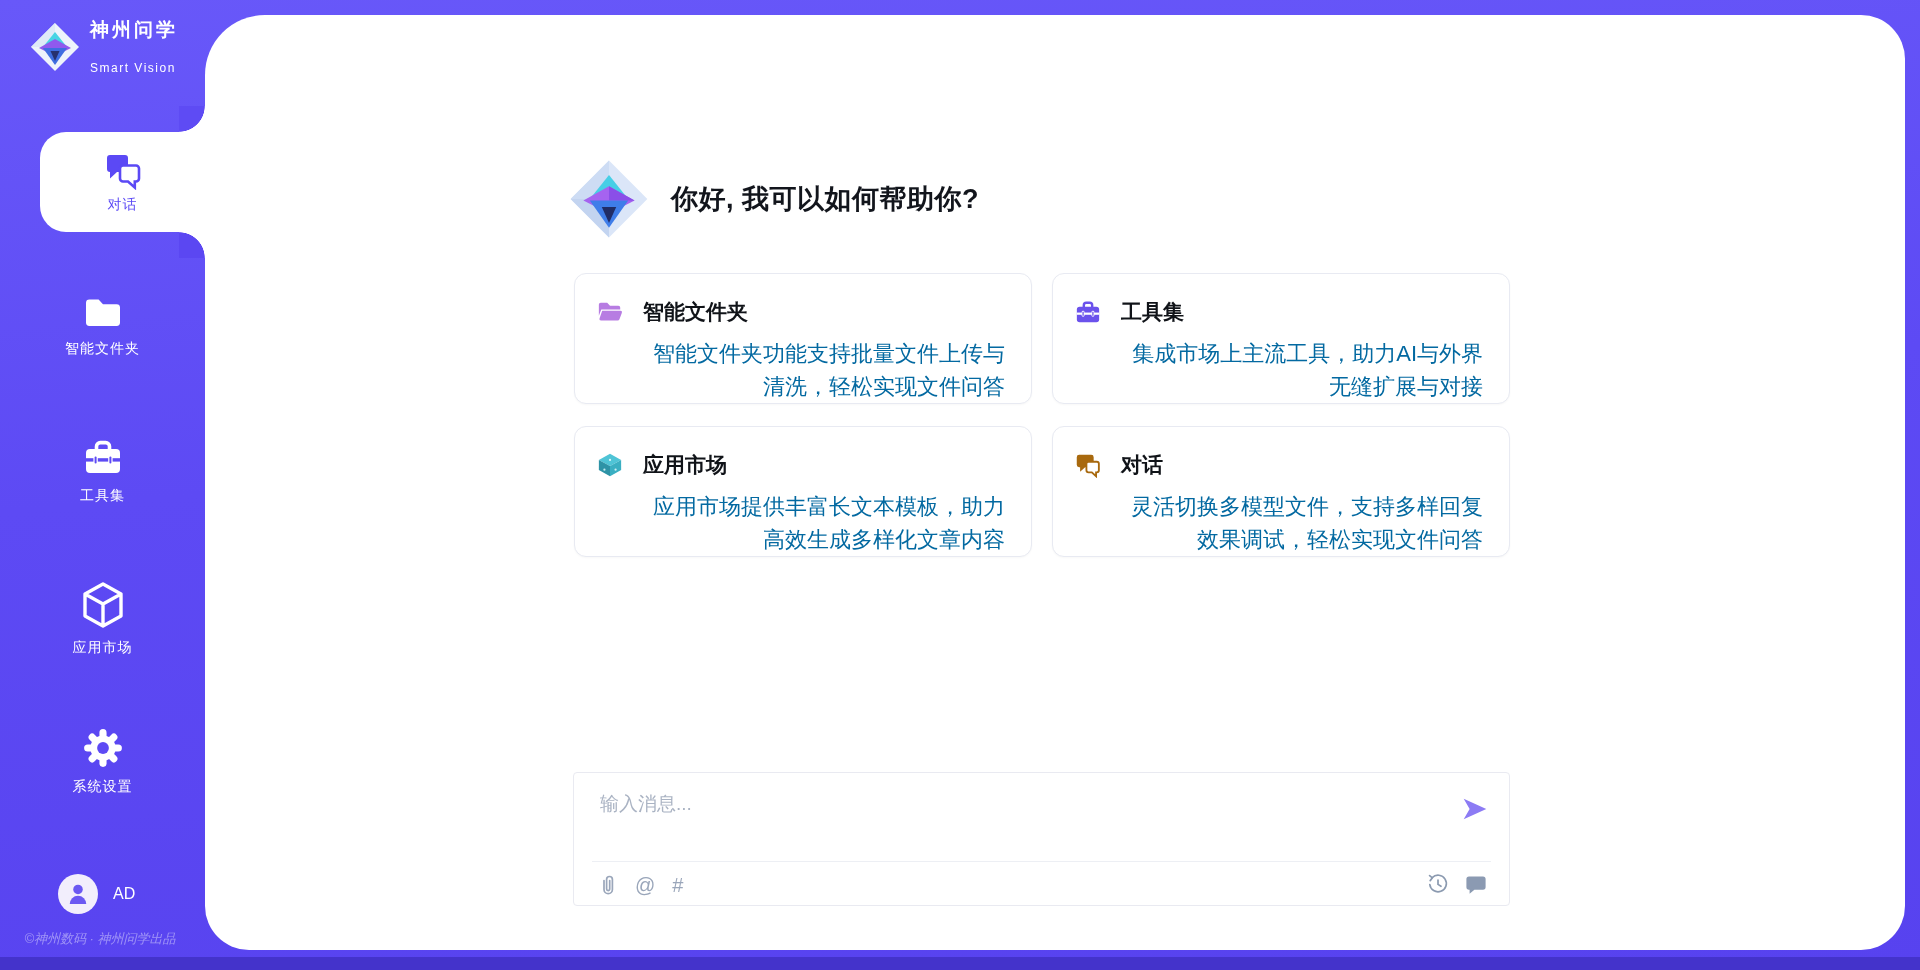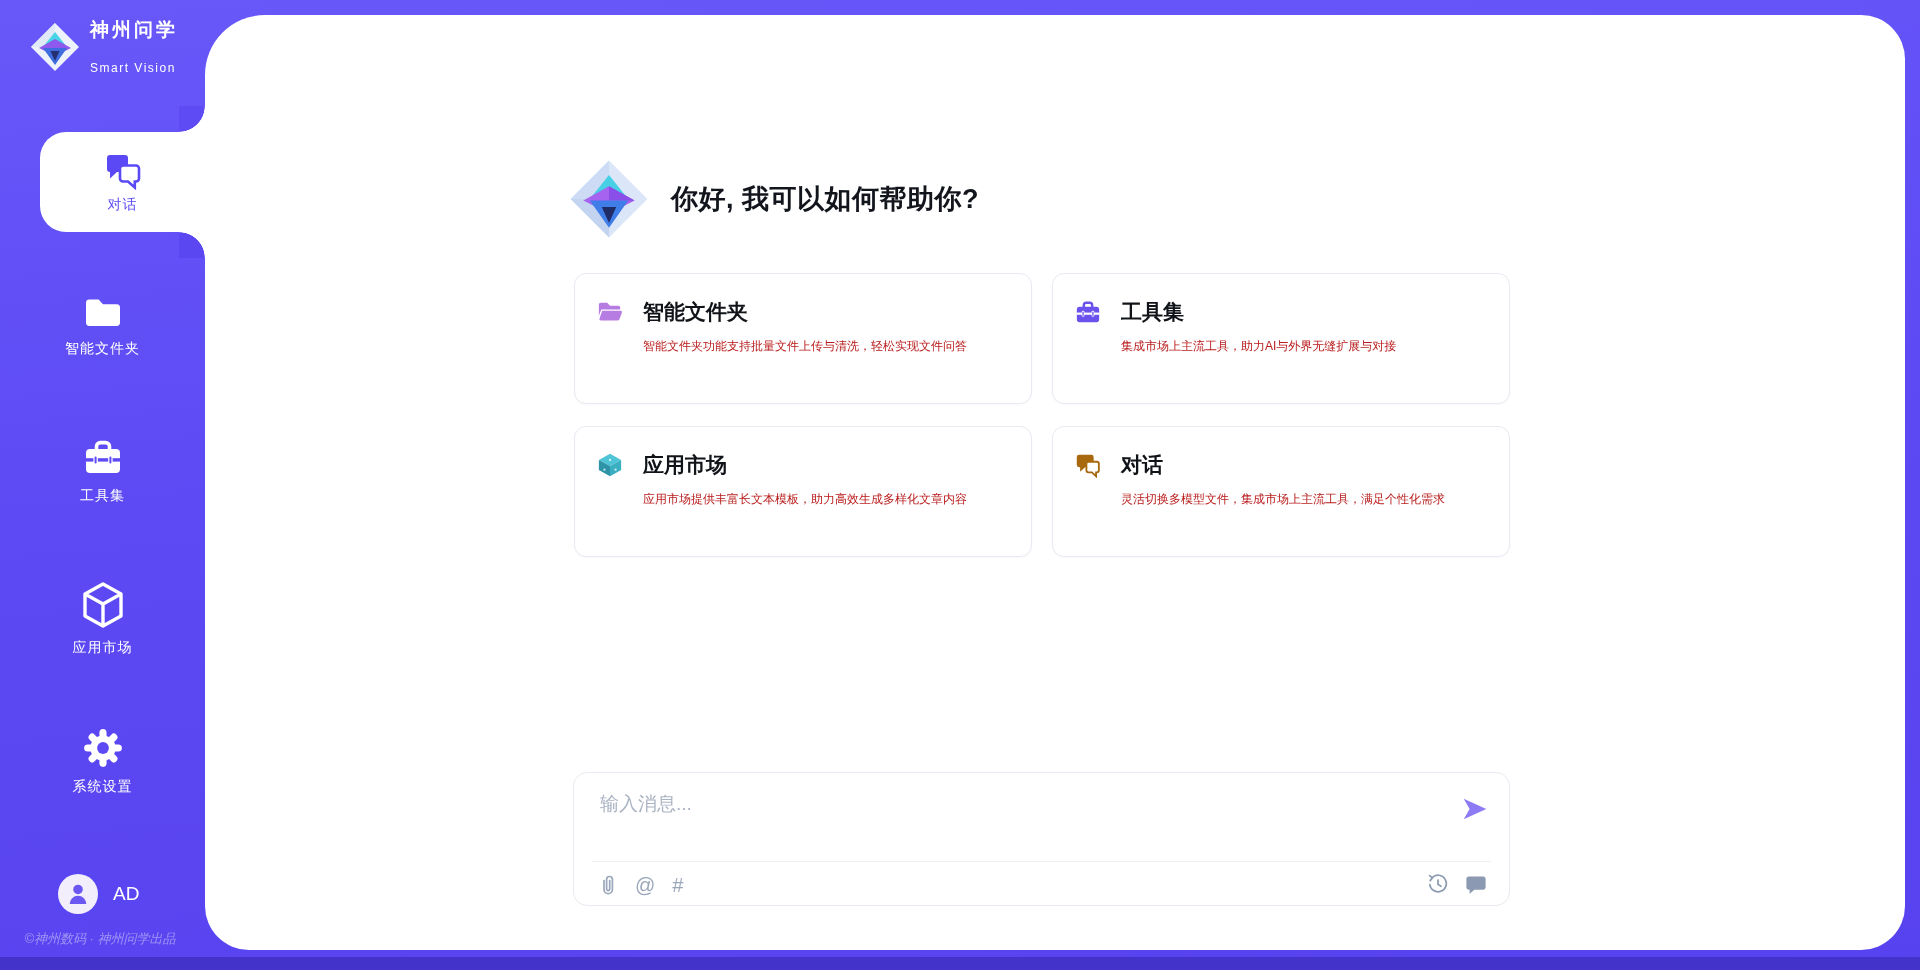"智能文件夹功能支持批量文件上传与清洗，轻松实现文件问答" .card-desc { color: #b91c1c -> #0369a1; font-size: 12px -> 22px; text-align: none -> right }
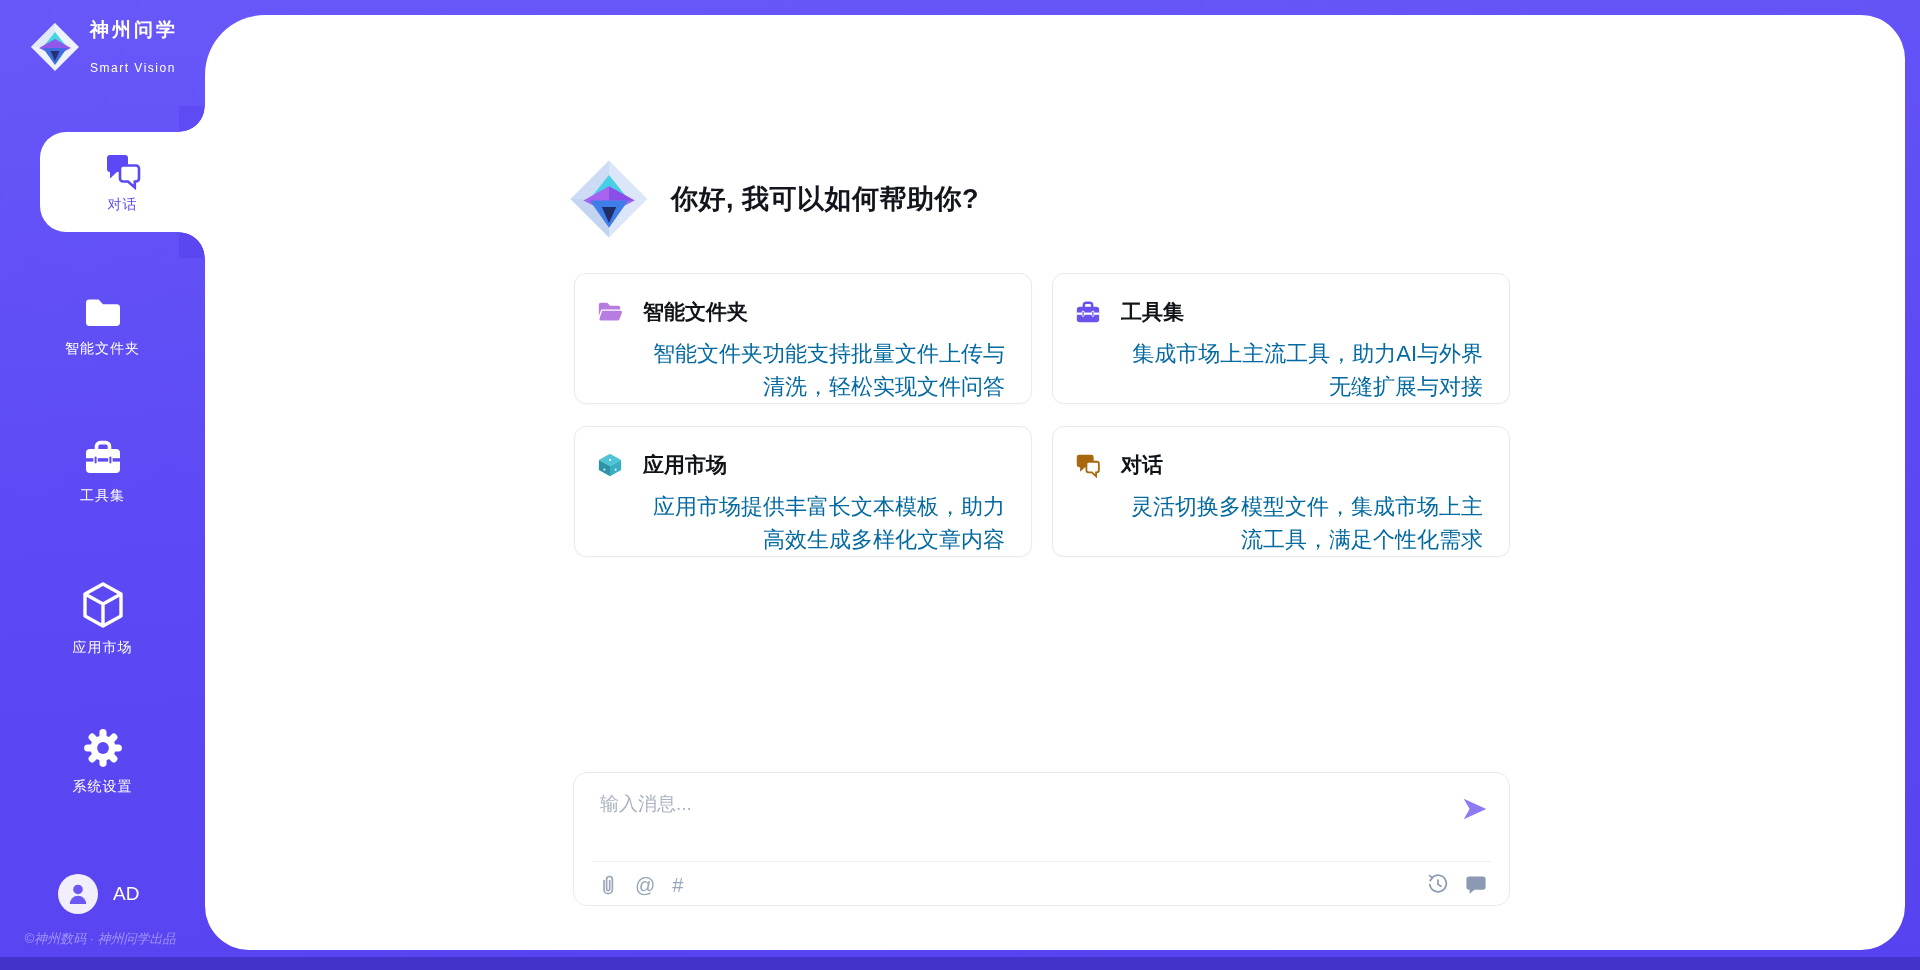"灵活切换多模型文件，集成市场上主流工具，满足个性化需求" div.card-desc { text: 集成市场上主流工具，满足个性化需求 -> 支持多样回复效果调试，轻松实现文件问答 }
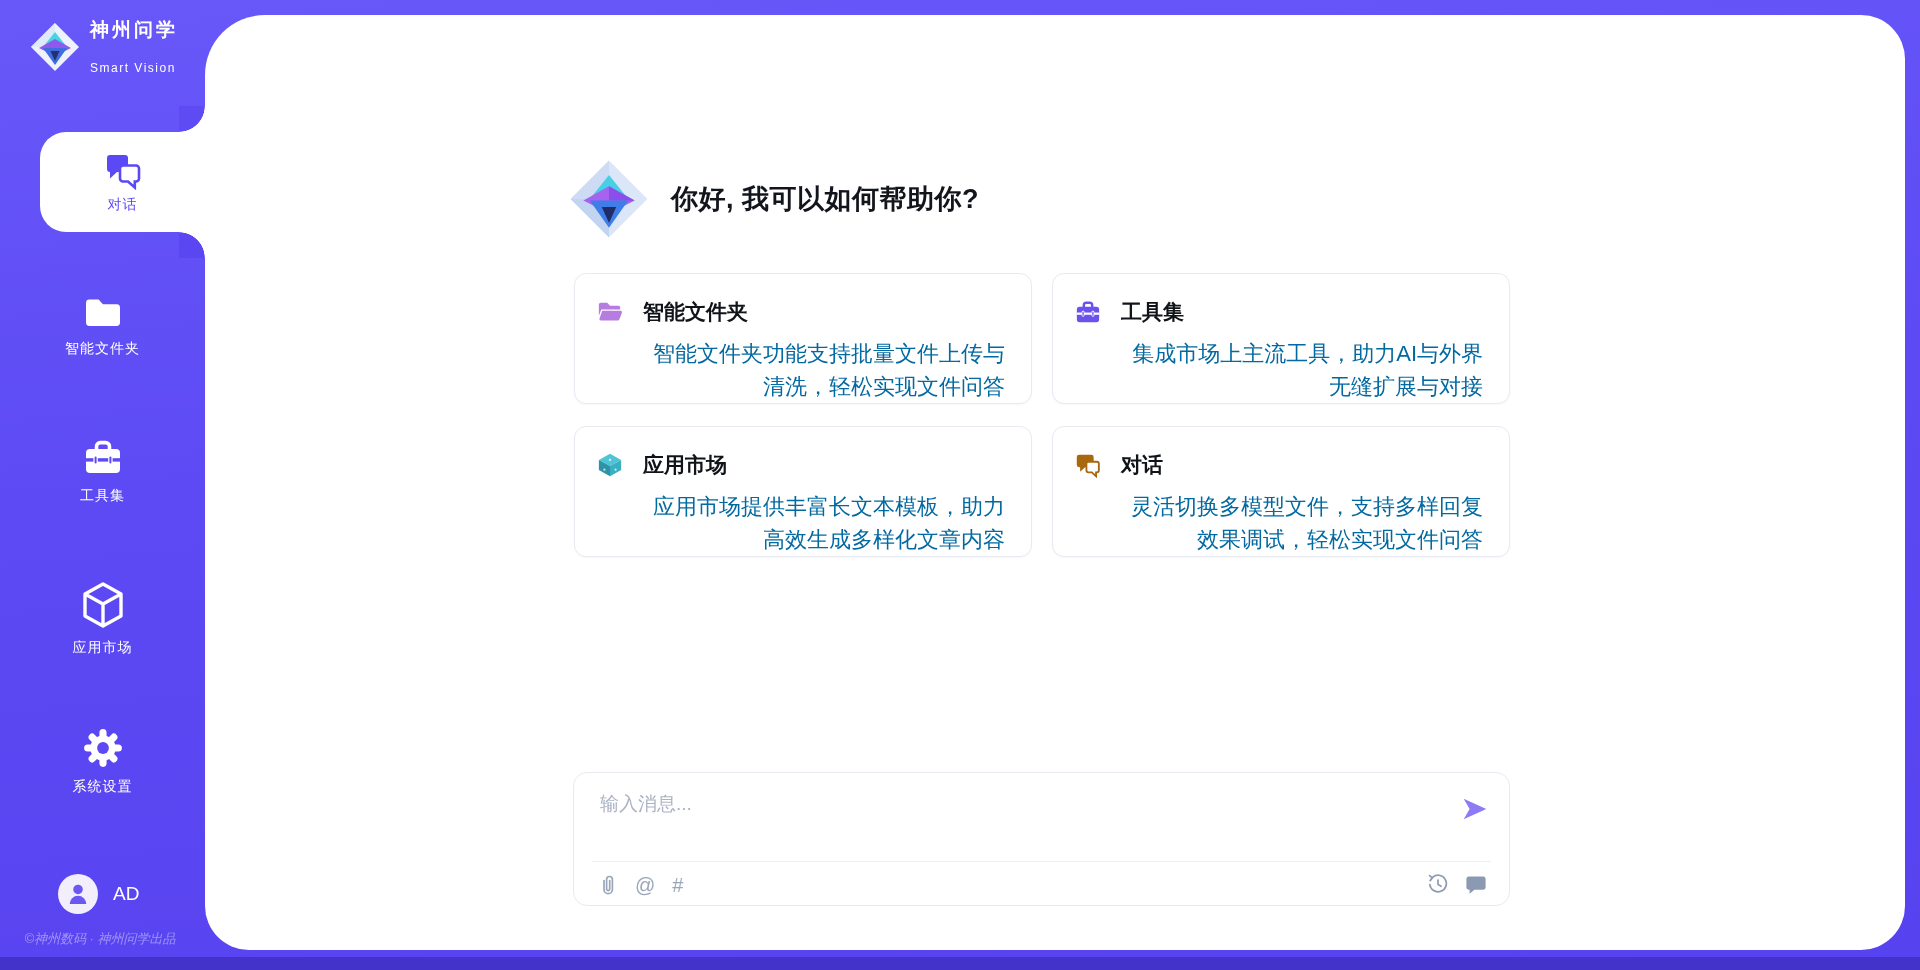"输入消息..." .composer { border-radius: 14px -> 4px }
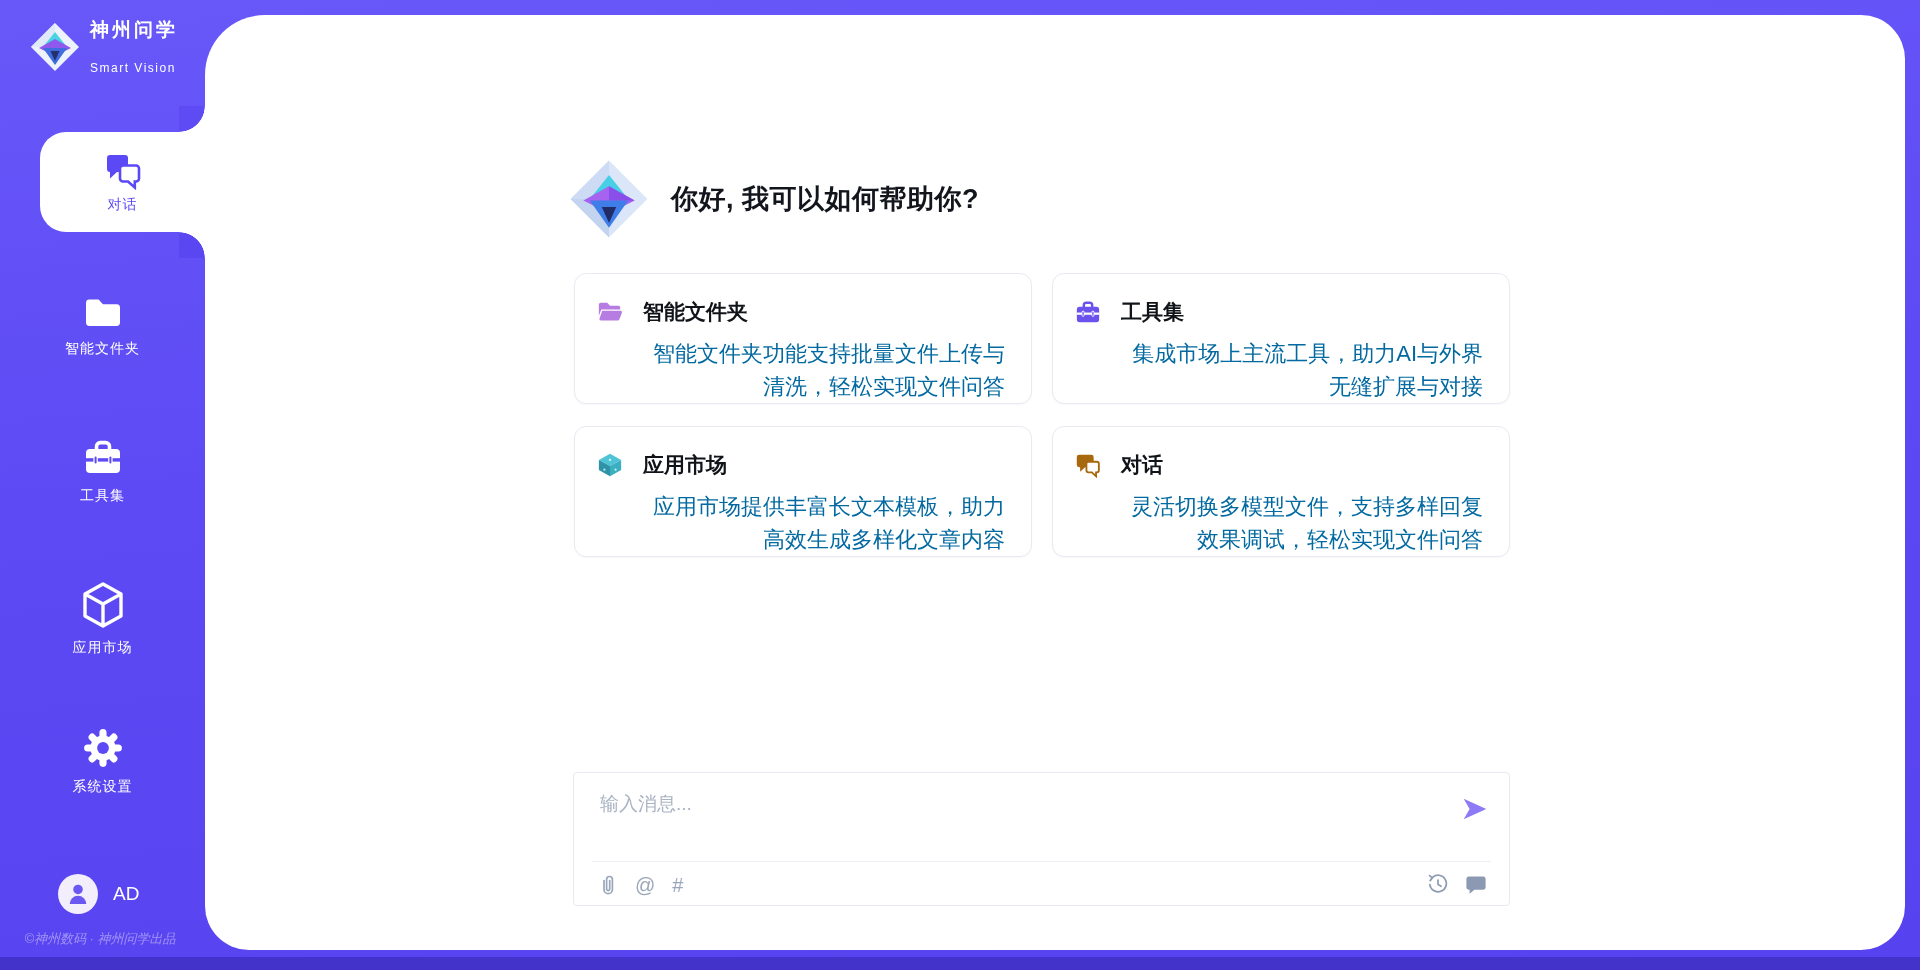"AD" .user-name { font-size: 19px -> 16px }
